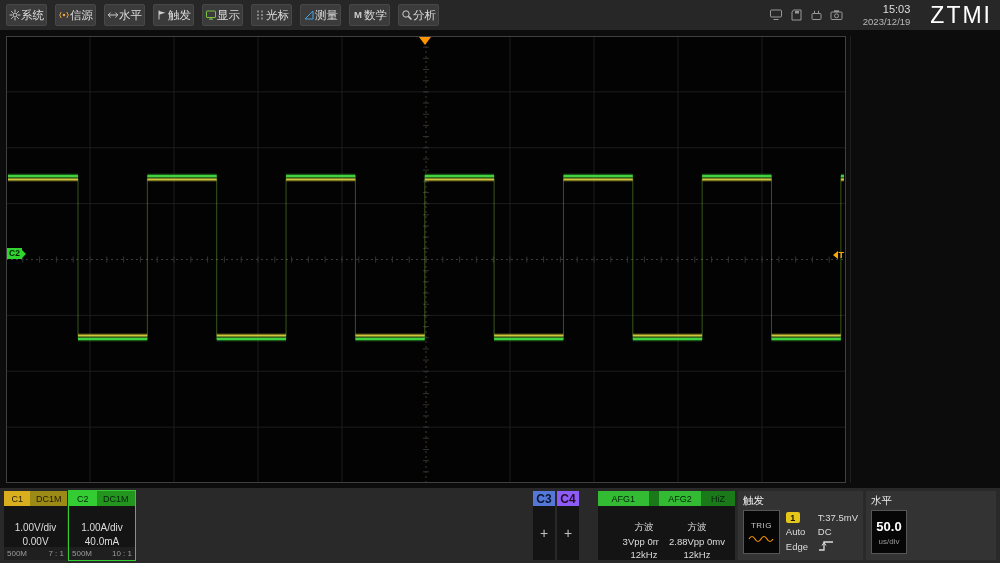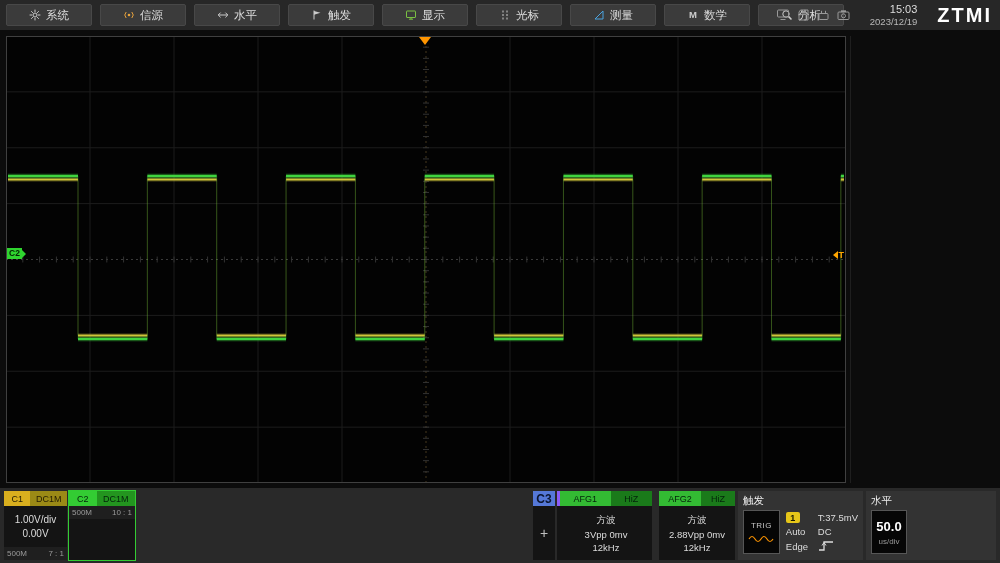"系统" .tb-btn { gap: 5px -> none; padding: 0 22px -> 0 2px }
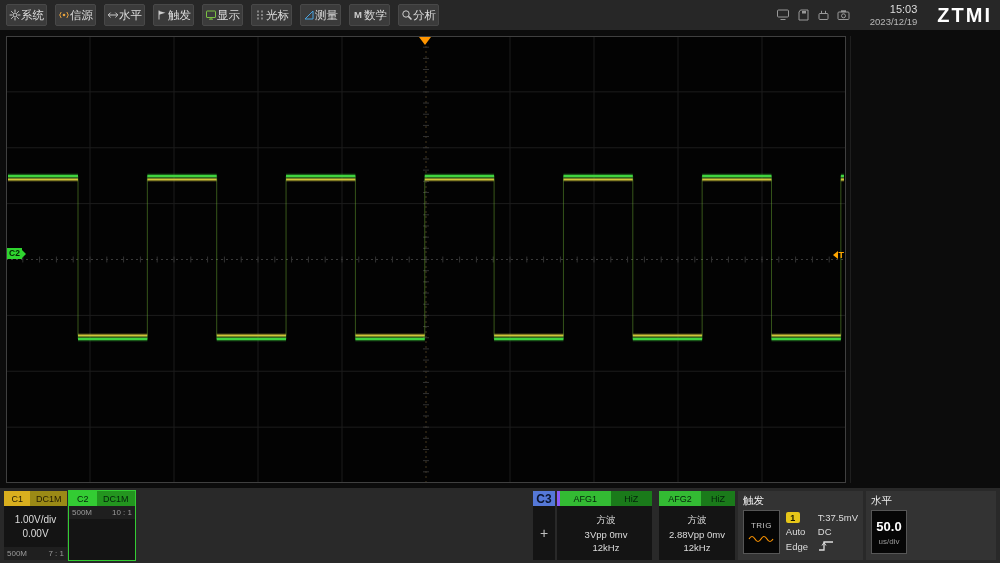"ZTMI" .logo { font-size: 20px -> 23px; font-weight: bold -> normal }
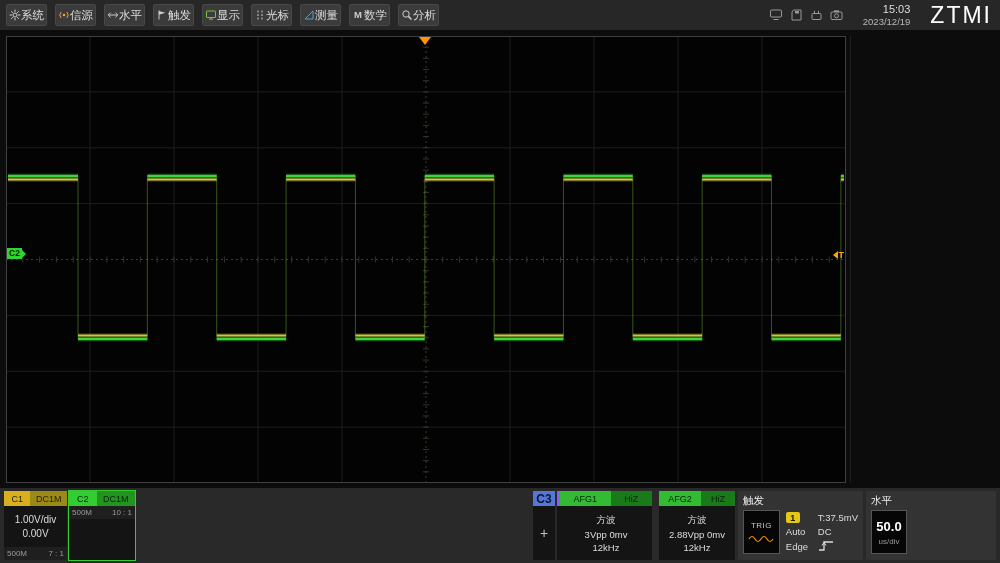"AFG1" div.widget { left: 560px -> 598px }
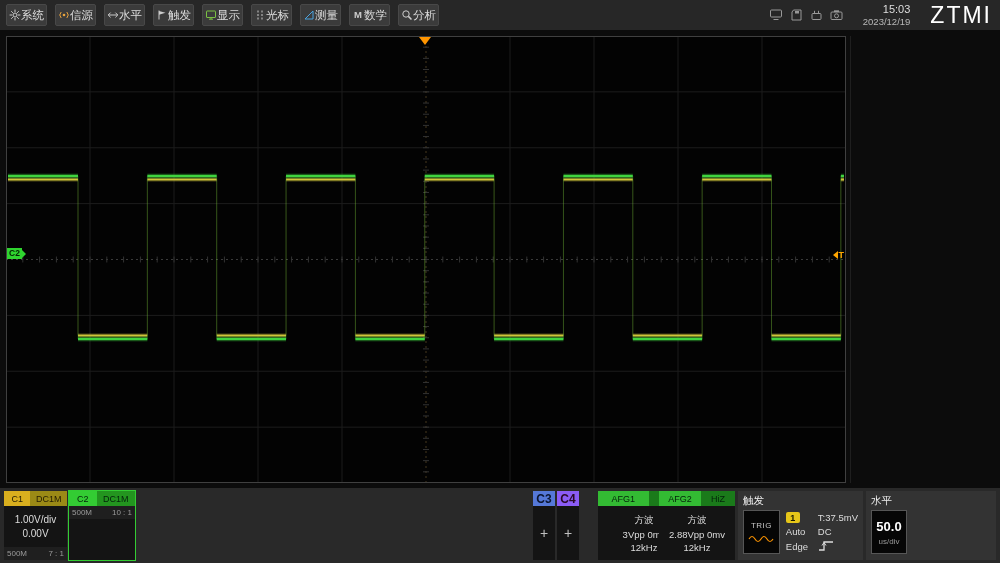"1.00V/div" .w-body { justify-content: center -> flex-end }
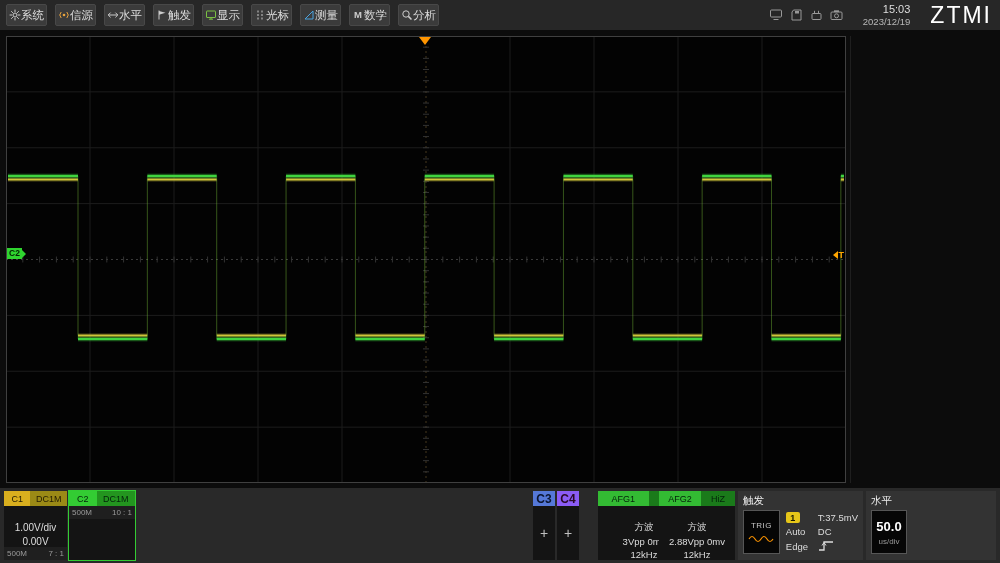"1.00A/div" div.w-body { html: none -> <div> <div>1.00A/div</div> <div>40.0mA</div> </div> }
